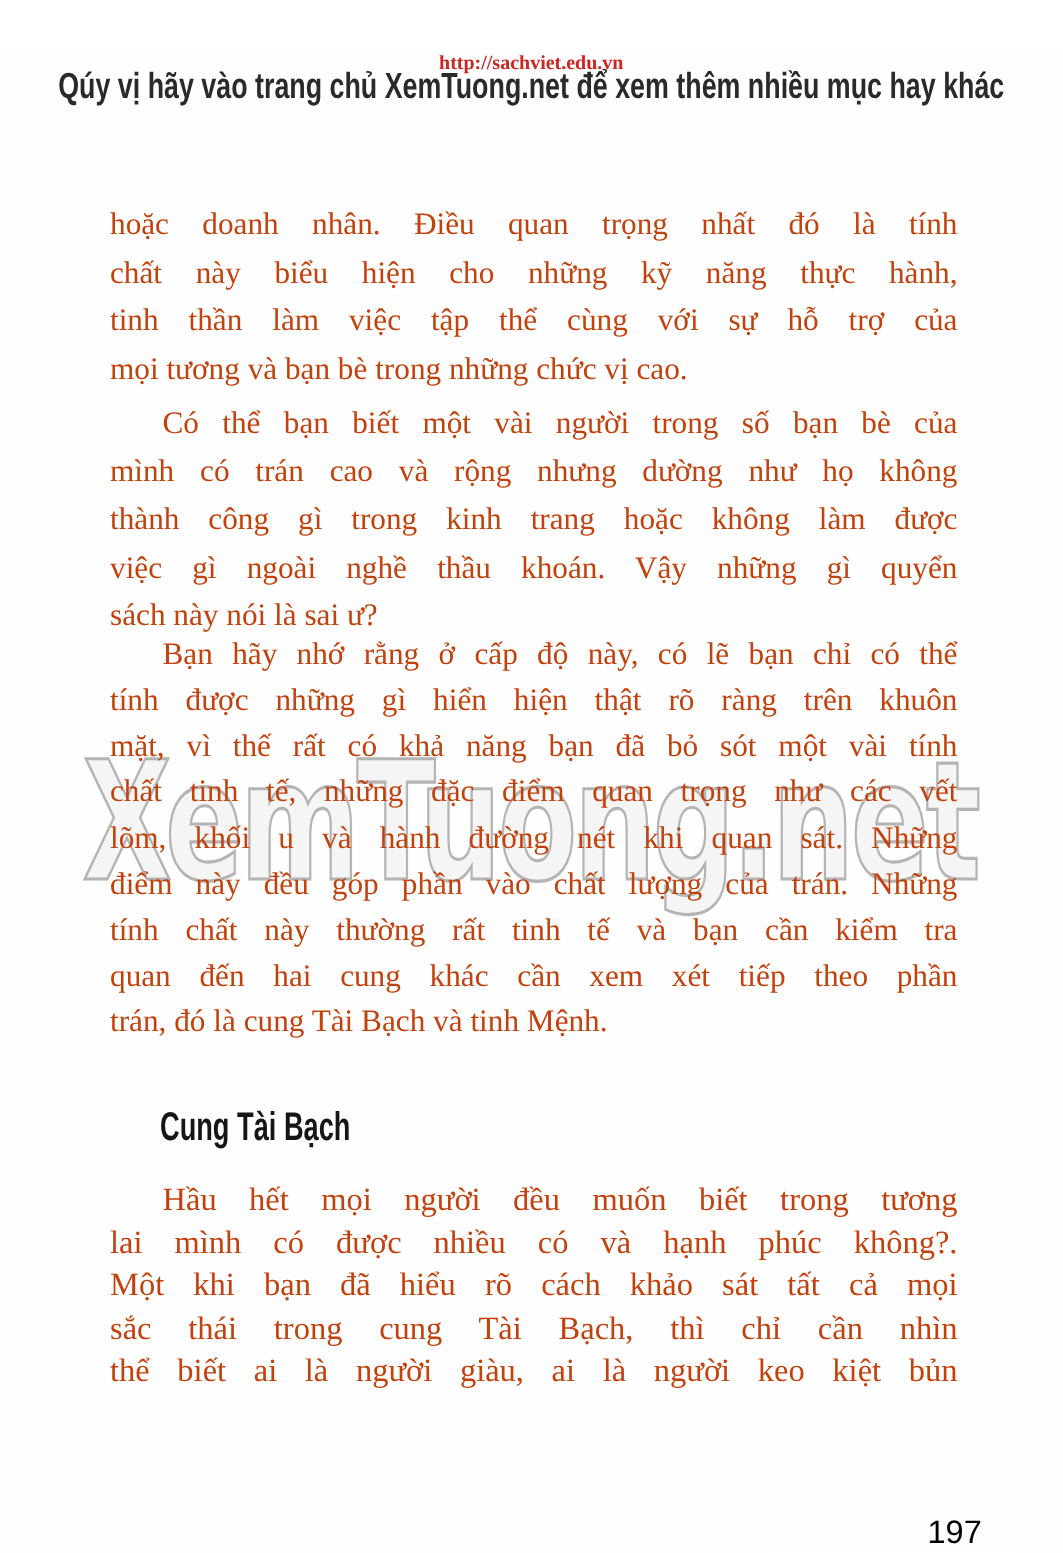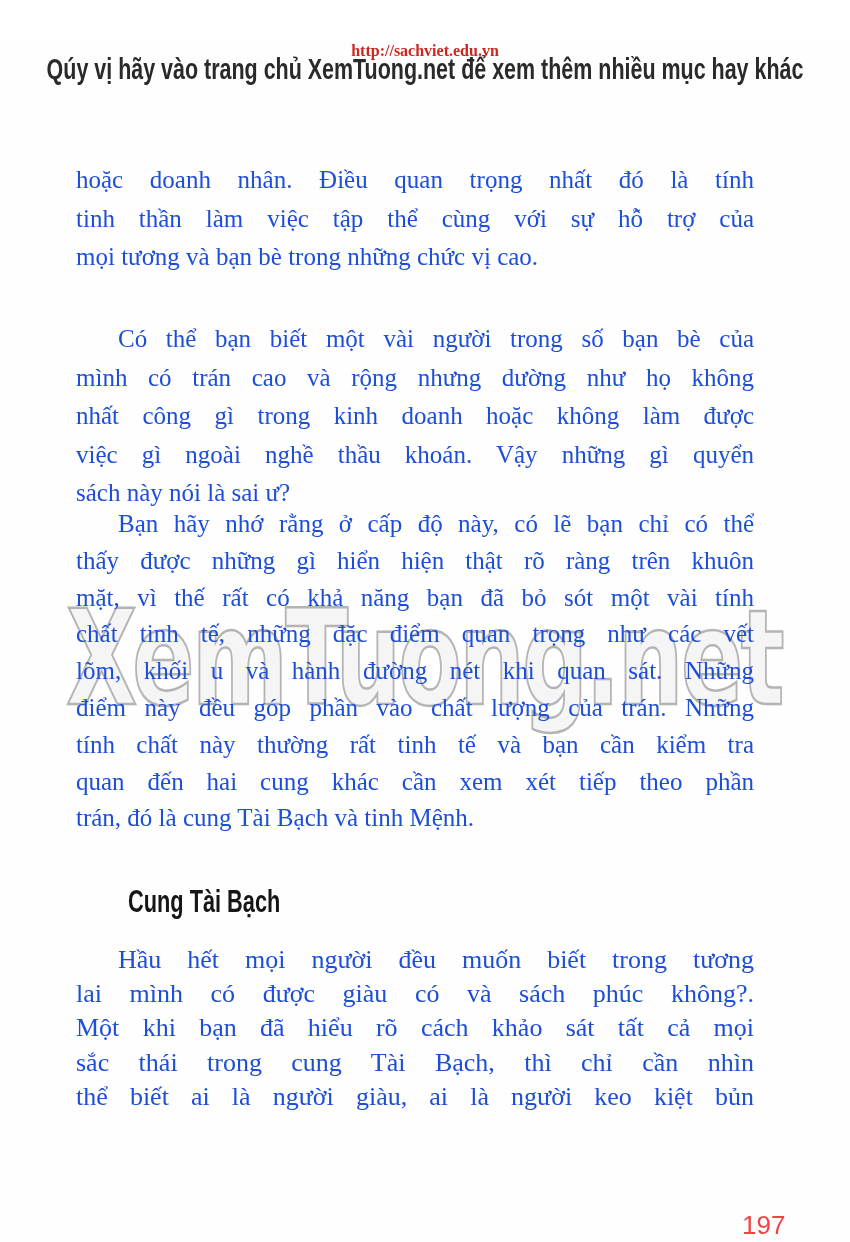"hoặc doanh nhân. Điều quan" .paragraph { color: #1d4ed8 -> #c2410c; left: 76px -> 88px }
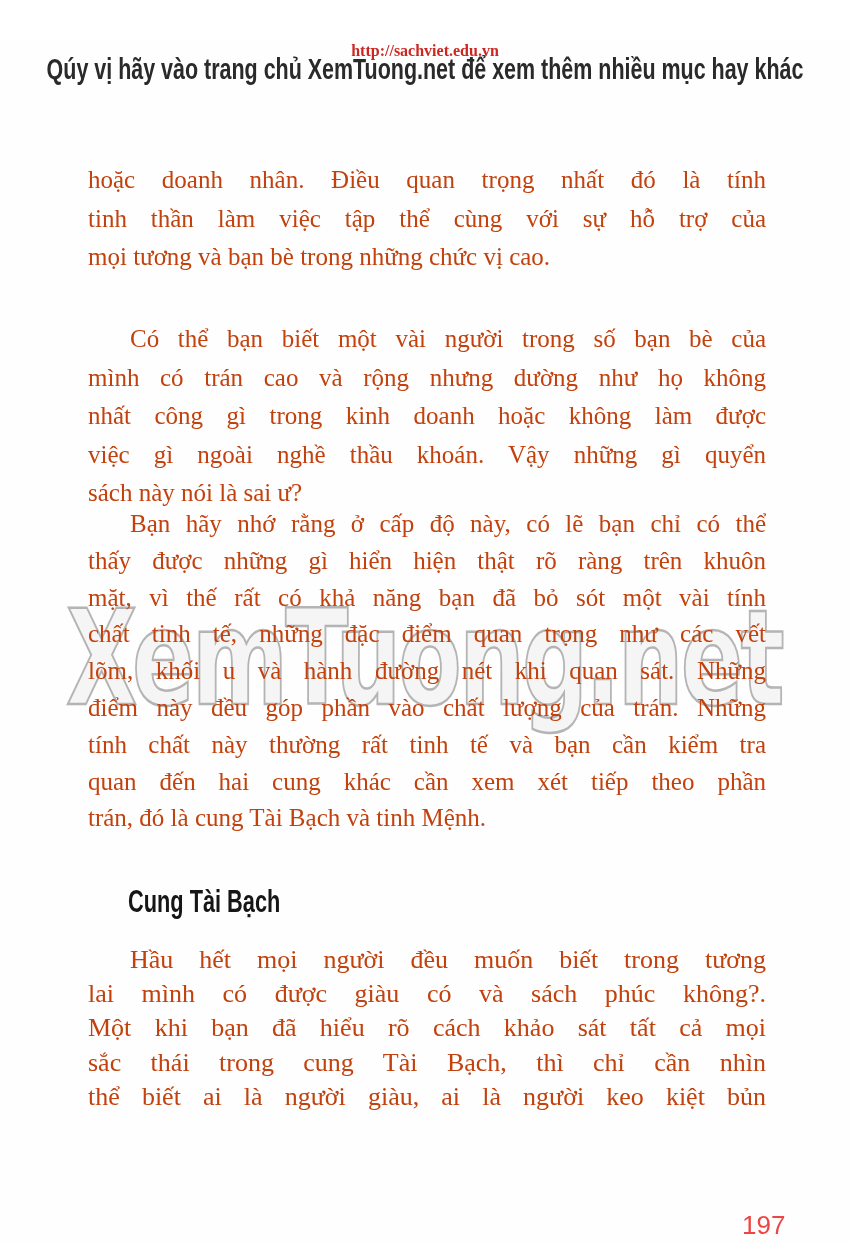"chất này biểu hiện cho" div.line { html: none -> <div>chất này biểu hiện cho những kỹ năng thực hành,</div> }
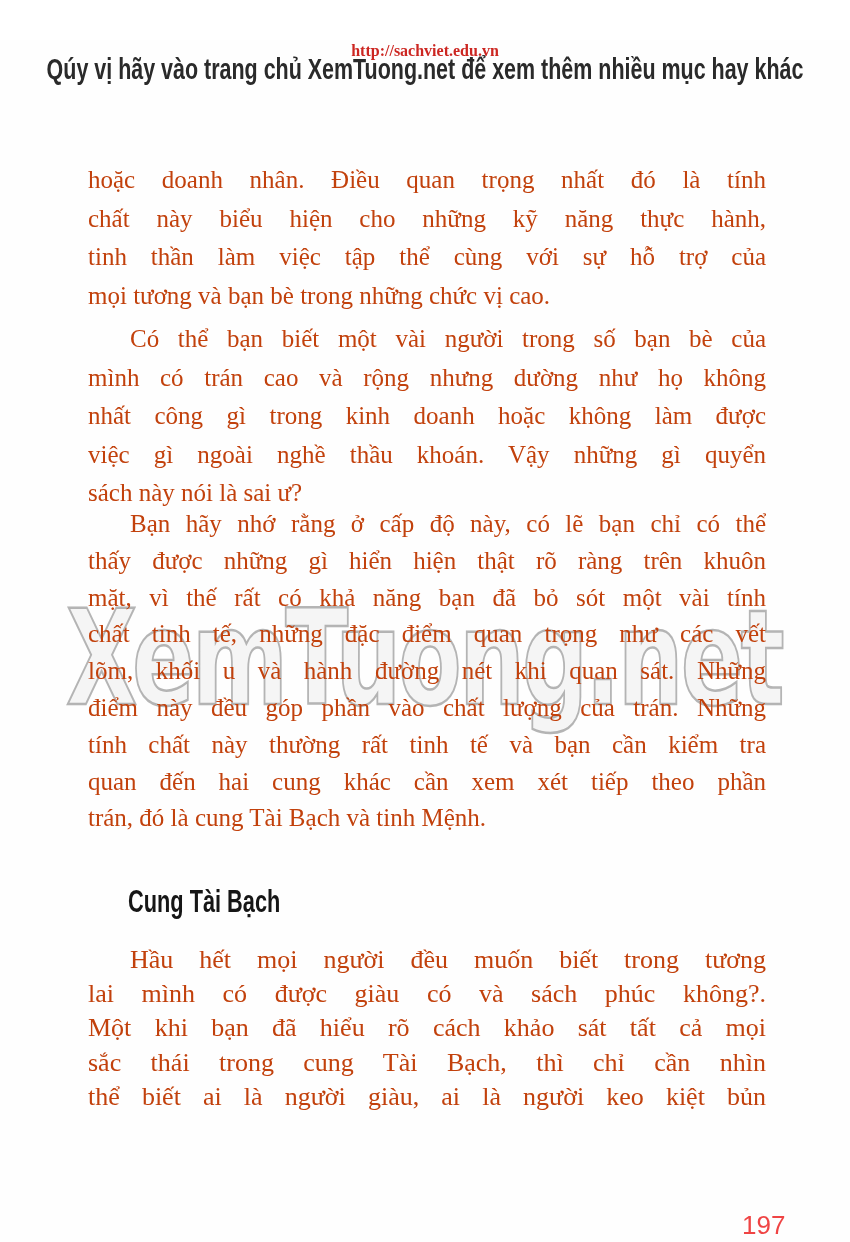"nhất công gì trong kinh" div.line { text: nhất công gì trong kinh doanh -> thành công gì trong kinh trang }
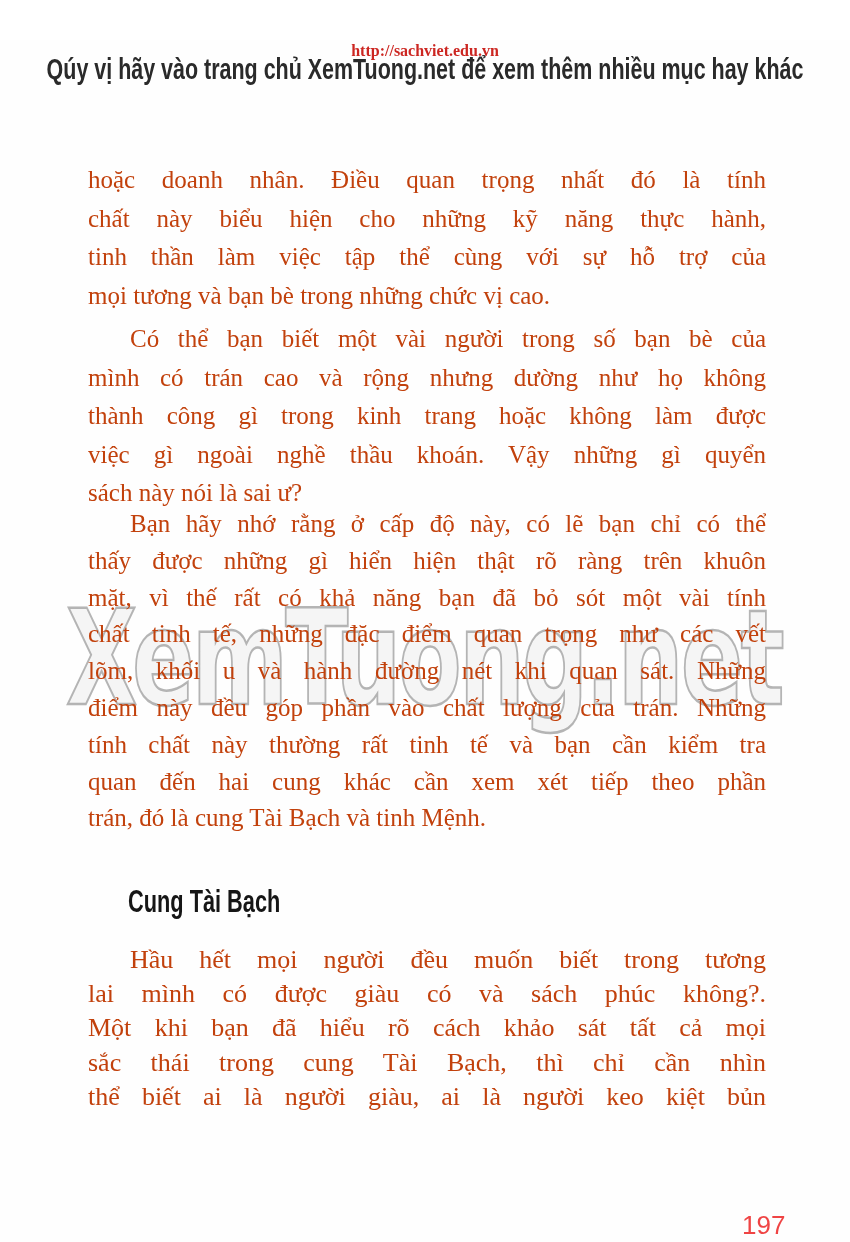"thấy được những gì hiển" div.line { text: thấy -> tính }
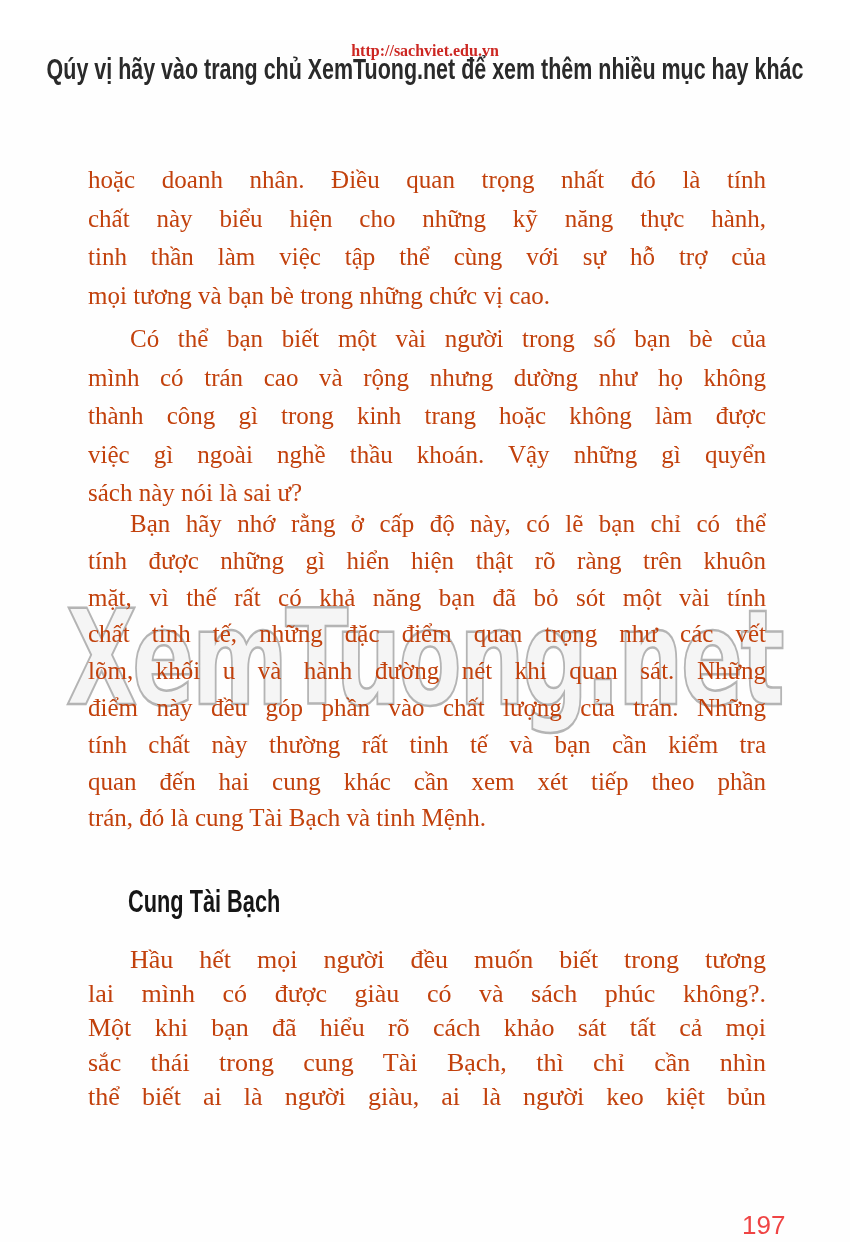"lai mình có được giàu" div.line { text: giàu có và sách -> nhiều có và hạnh }
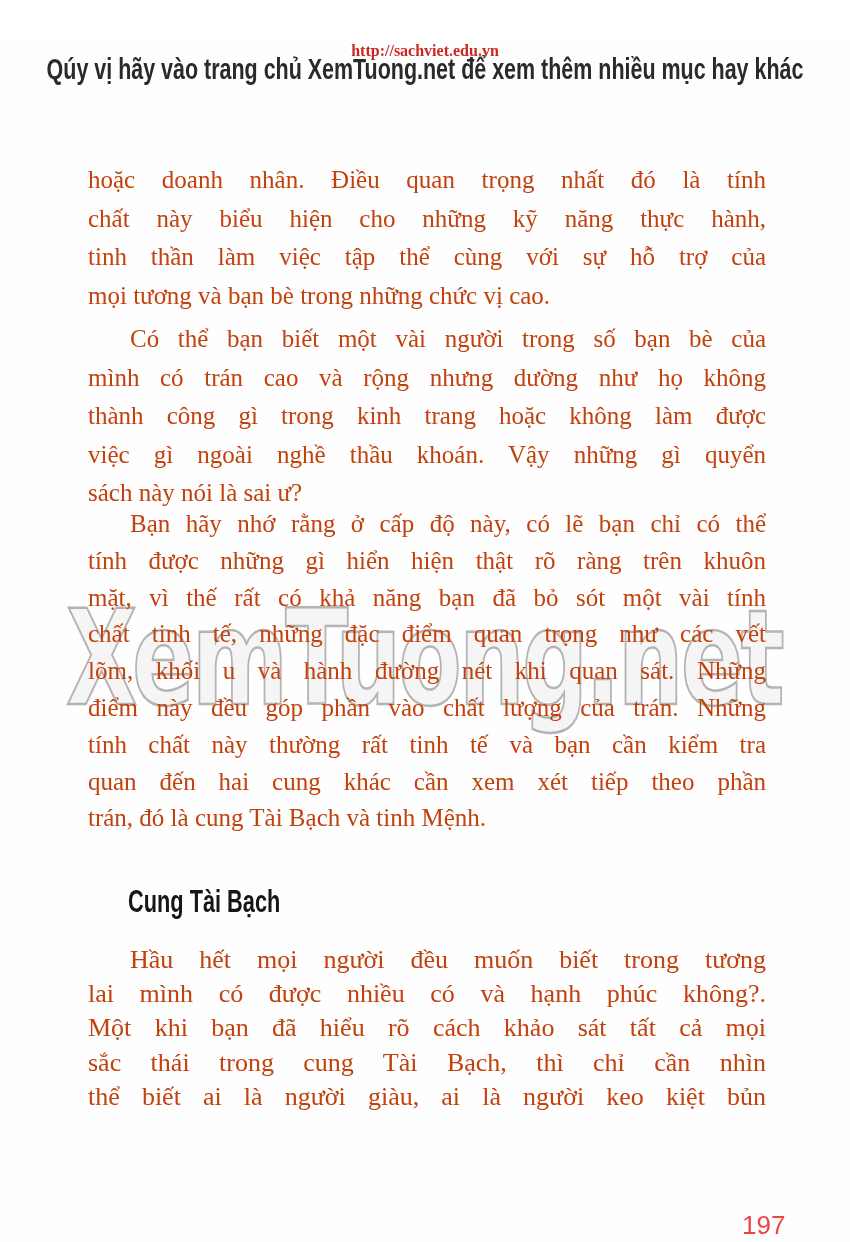"197" .page-number { color: #ef4444 -> #000000 }
